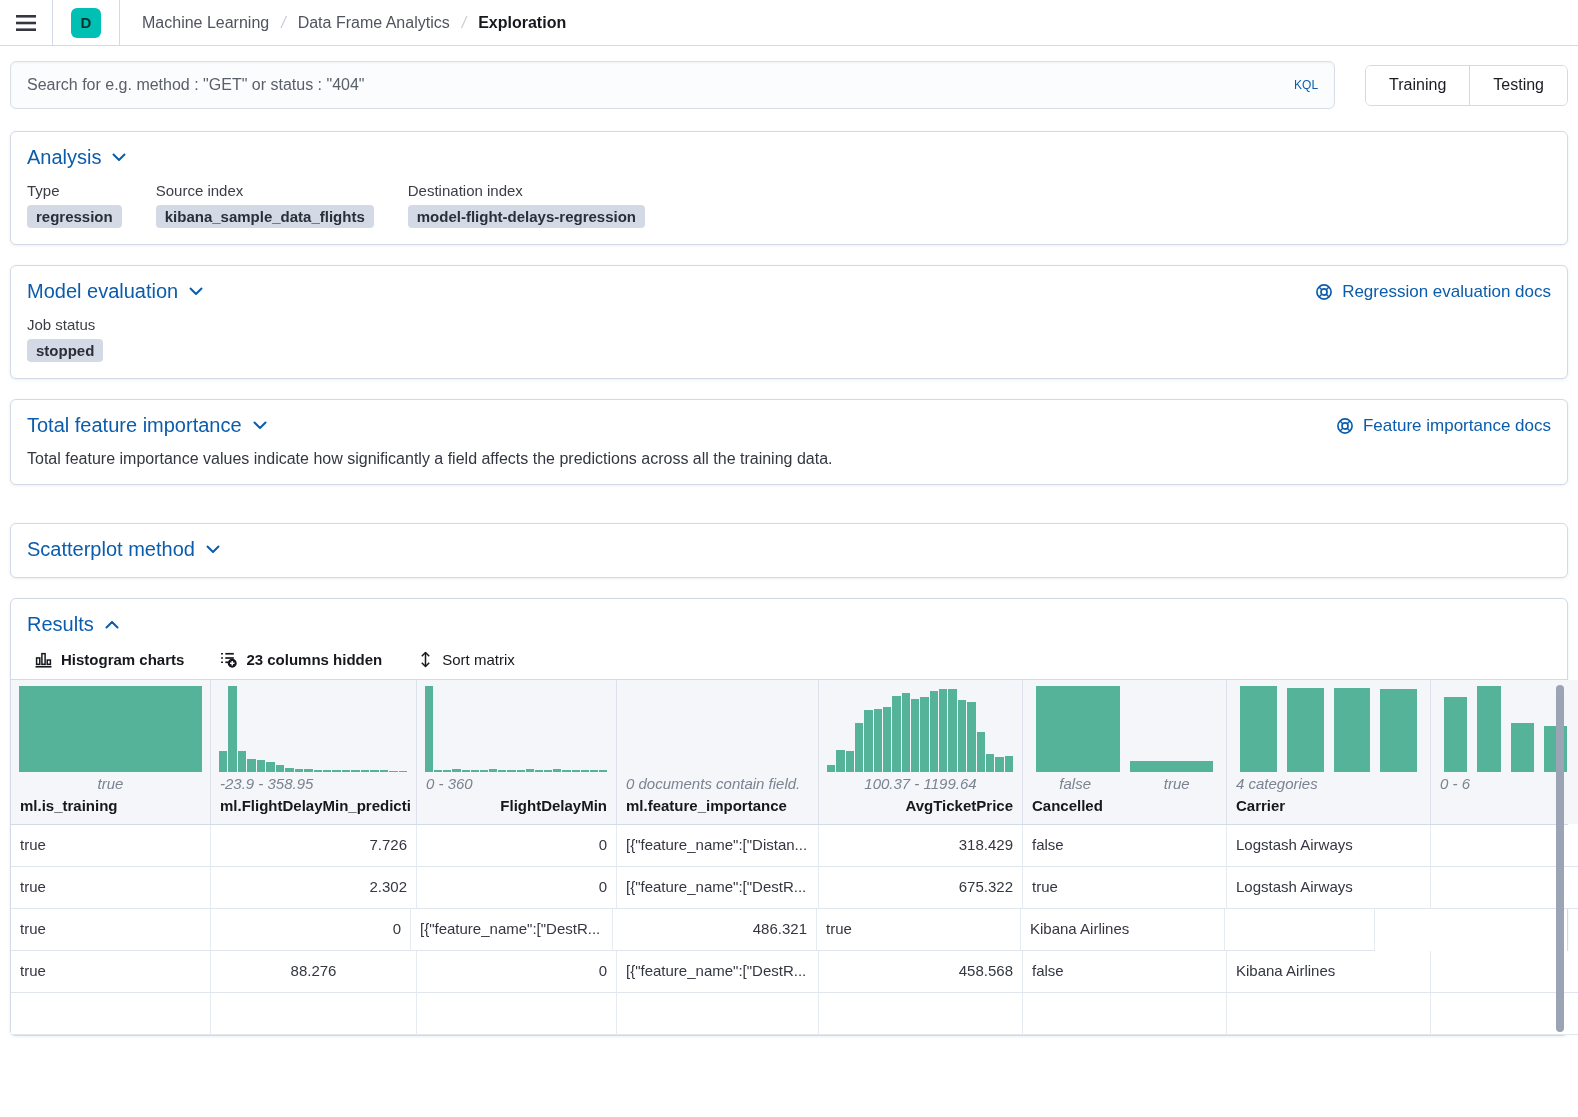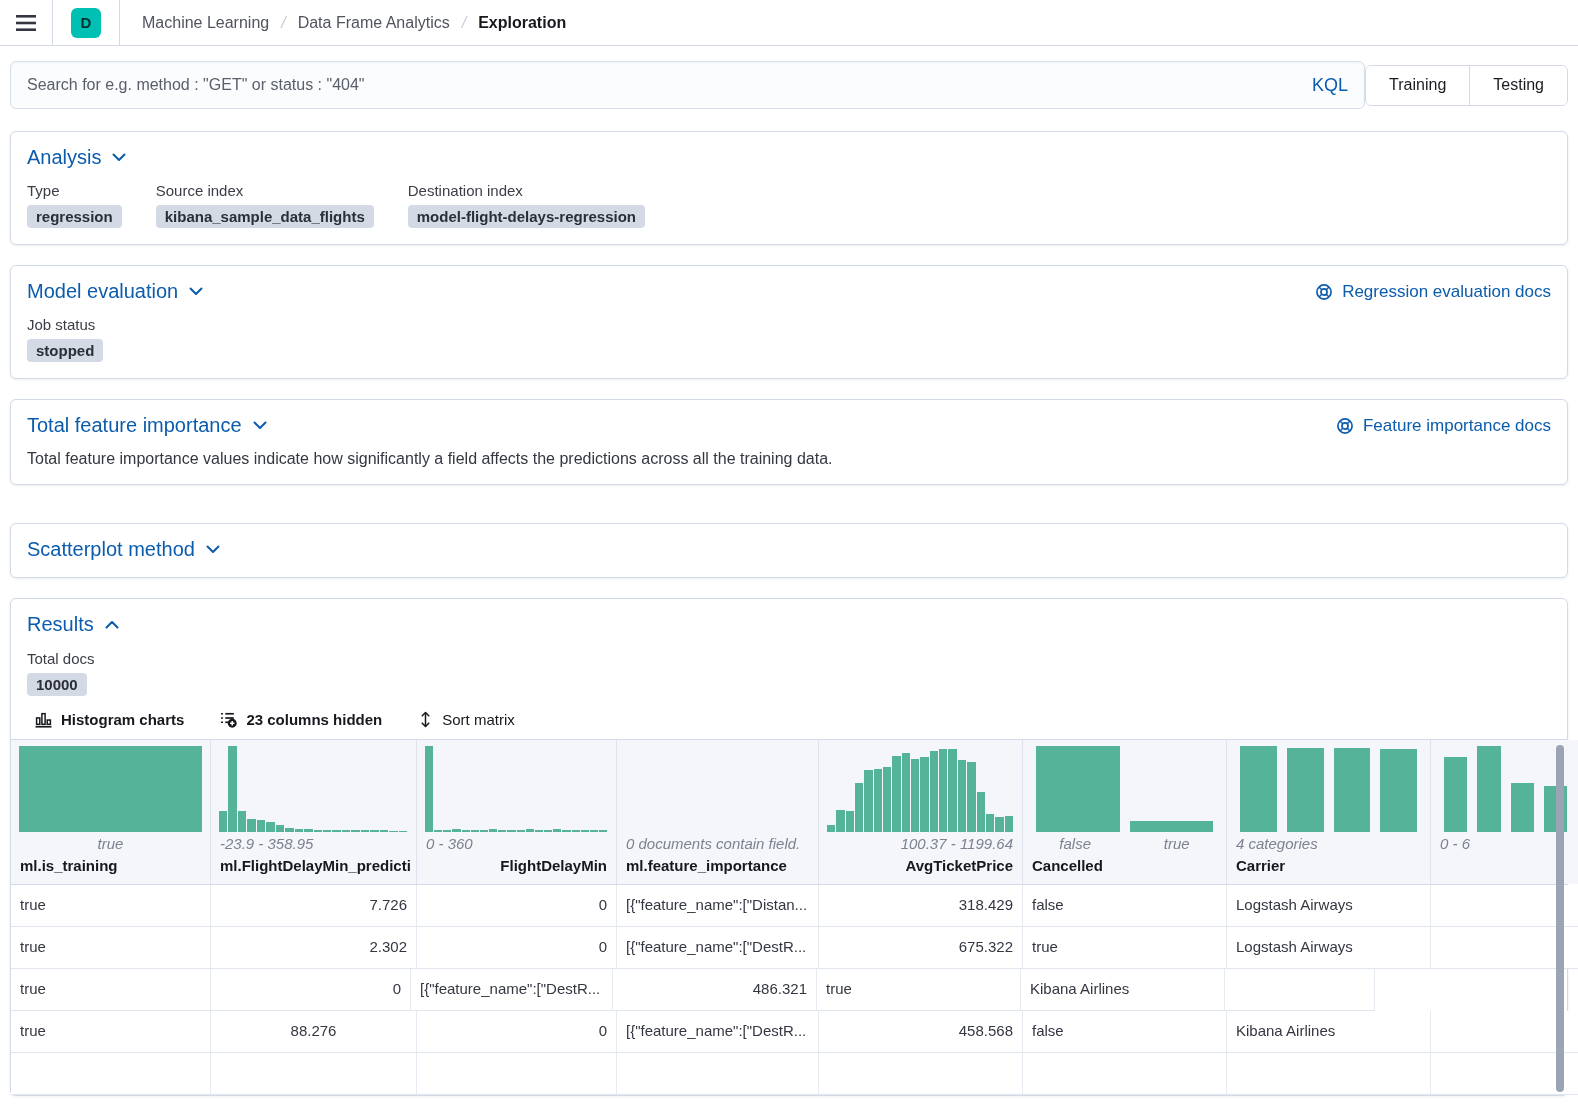"KQL" .kql { font-size: 18px -> 12px }
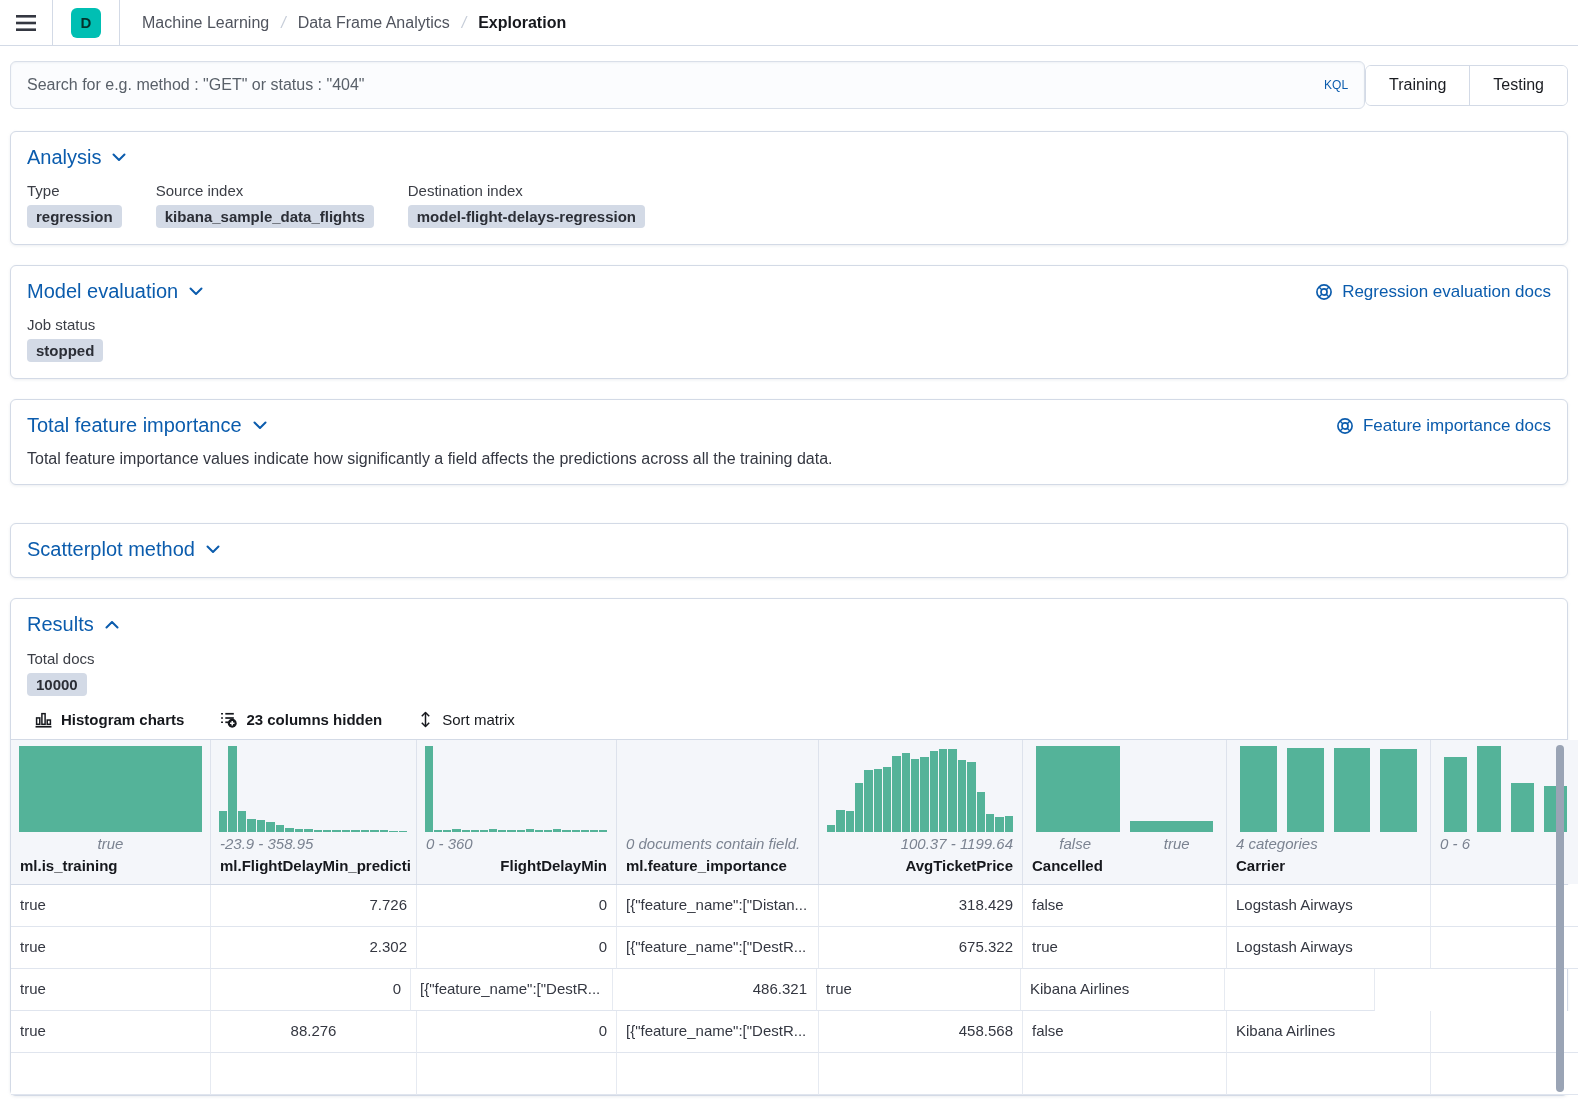"Training" .toggle-group { margin-left: none -> 30px }
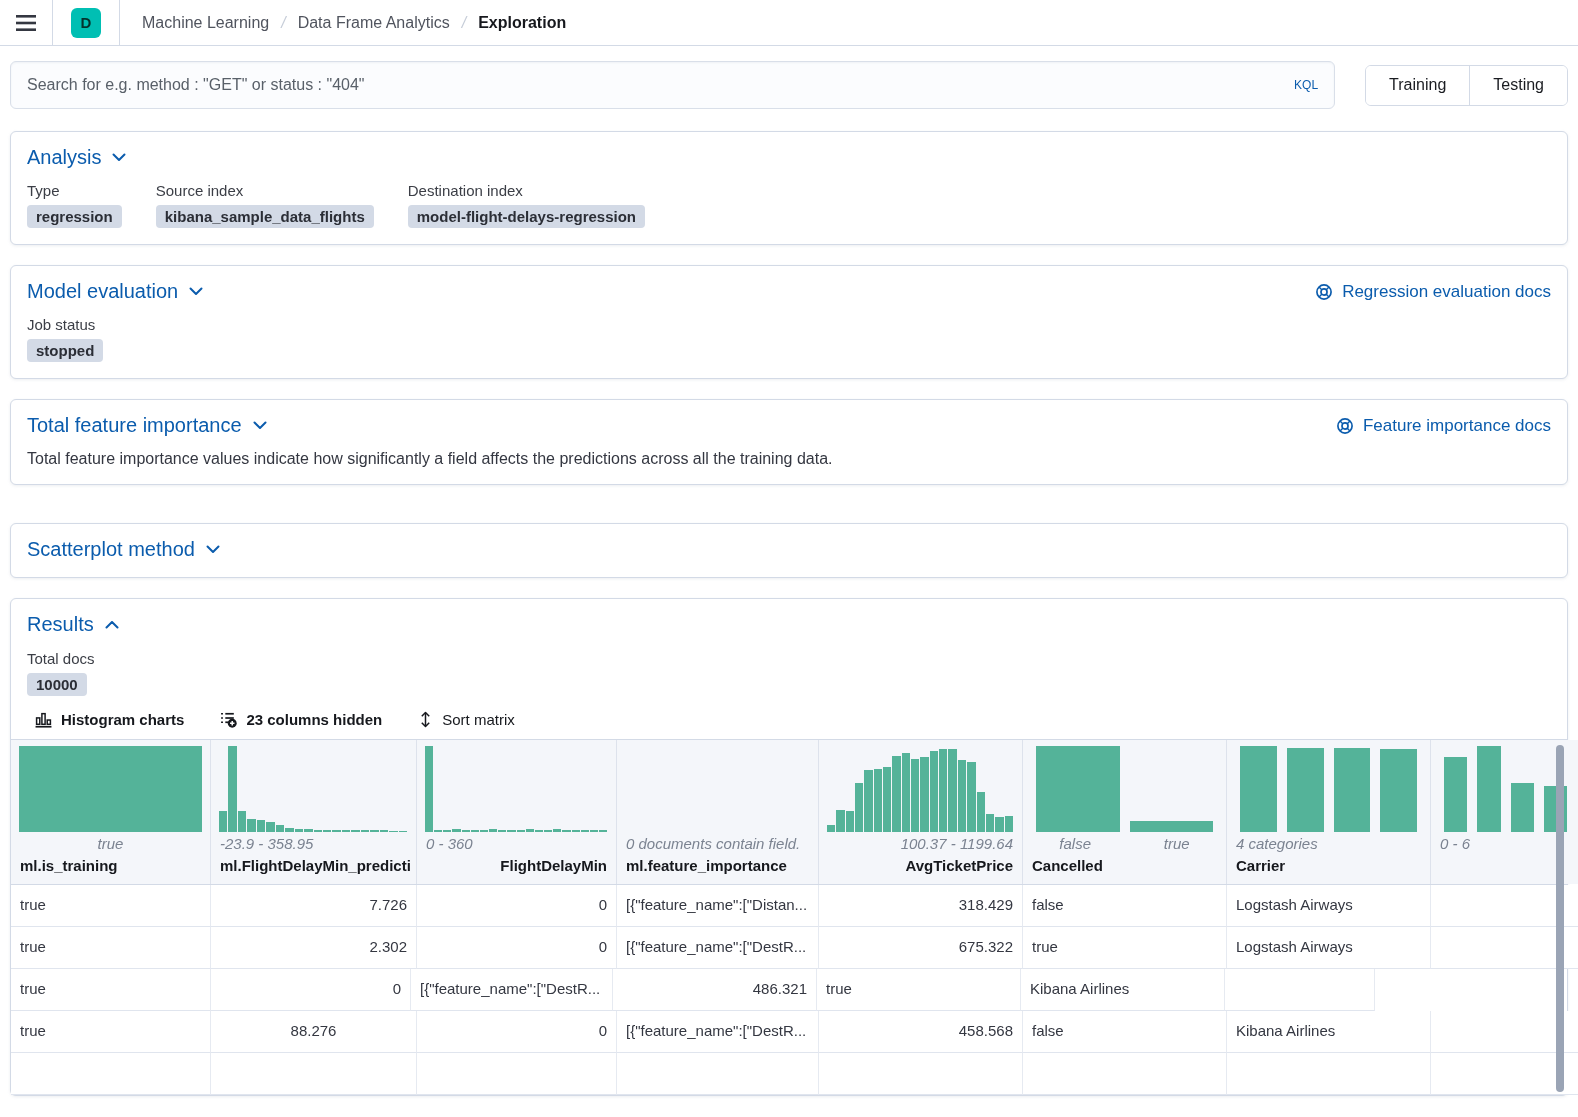"Total docs" div.fields { html: <div> <div> <div>Total docs</div> <span>10000</span> </div> </div> -> none }
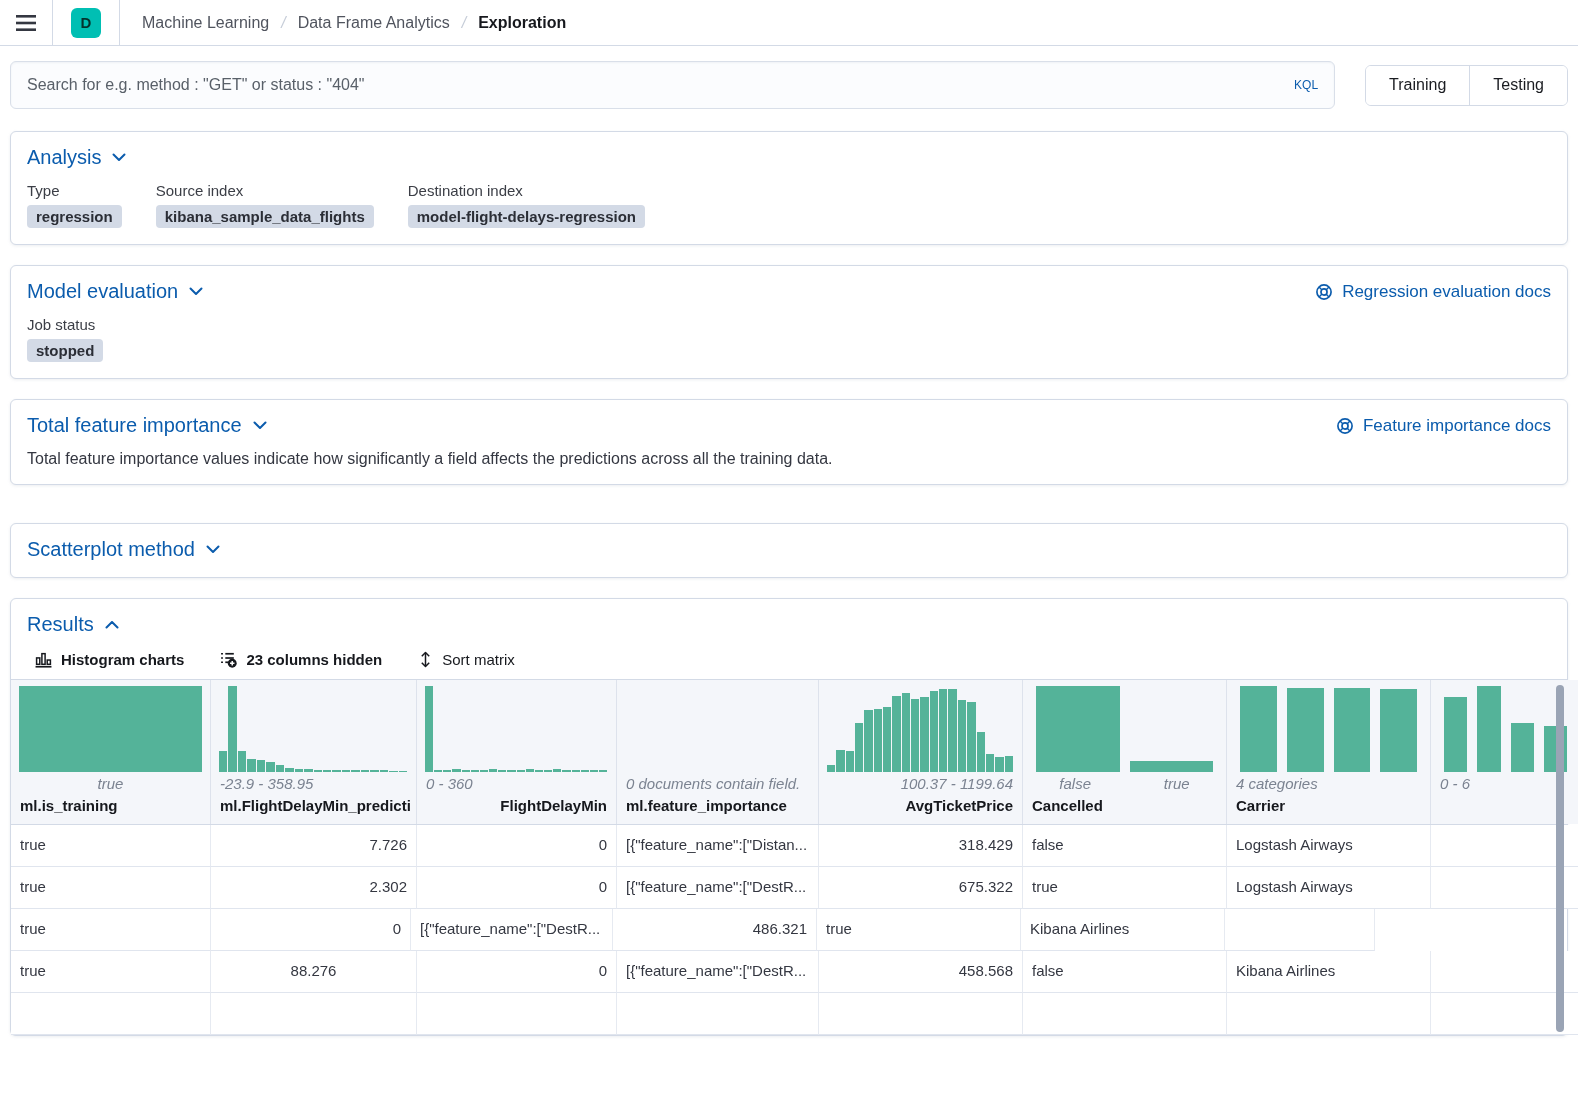"100.37 - 1199.64" div.range { text-align: right -> center }
